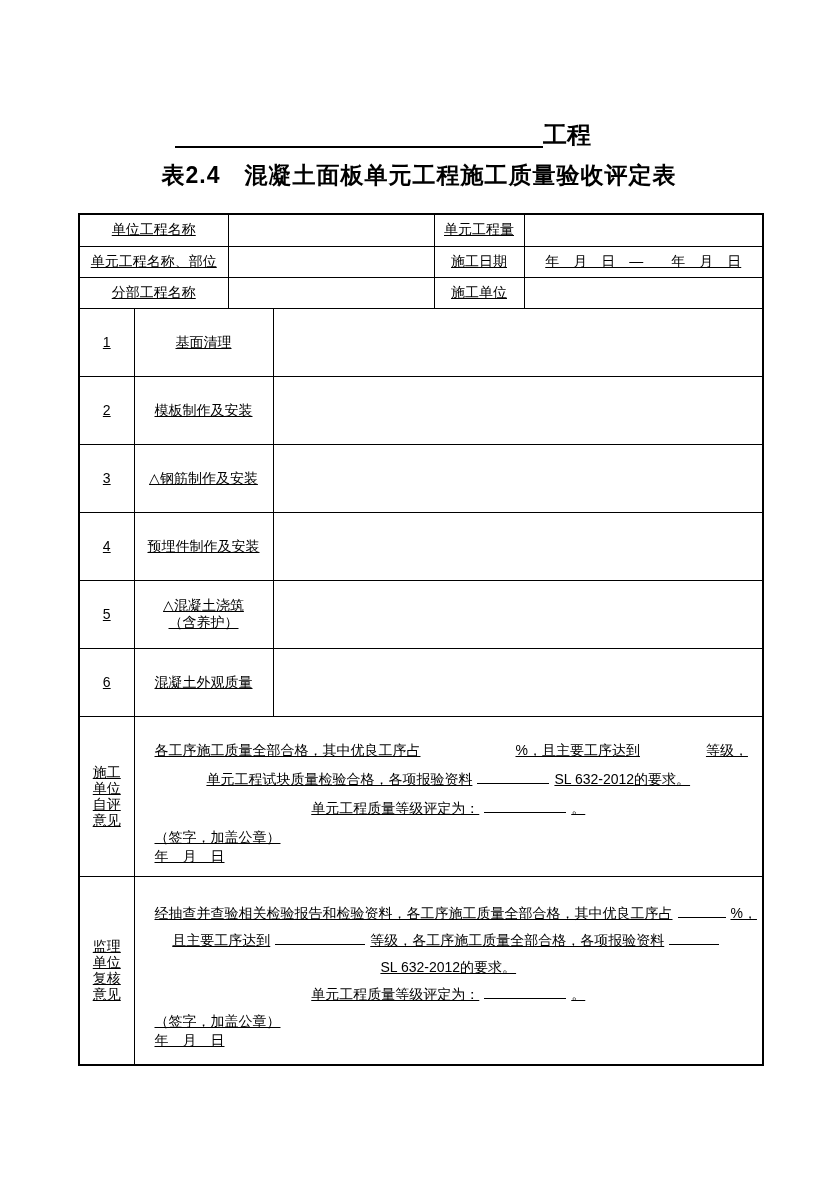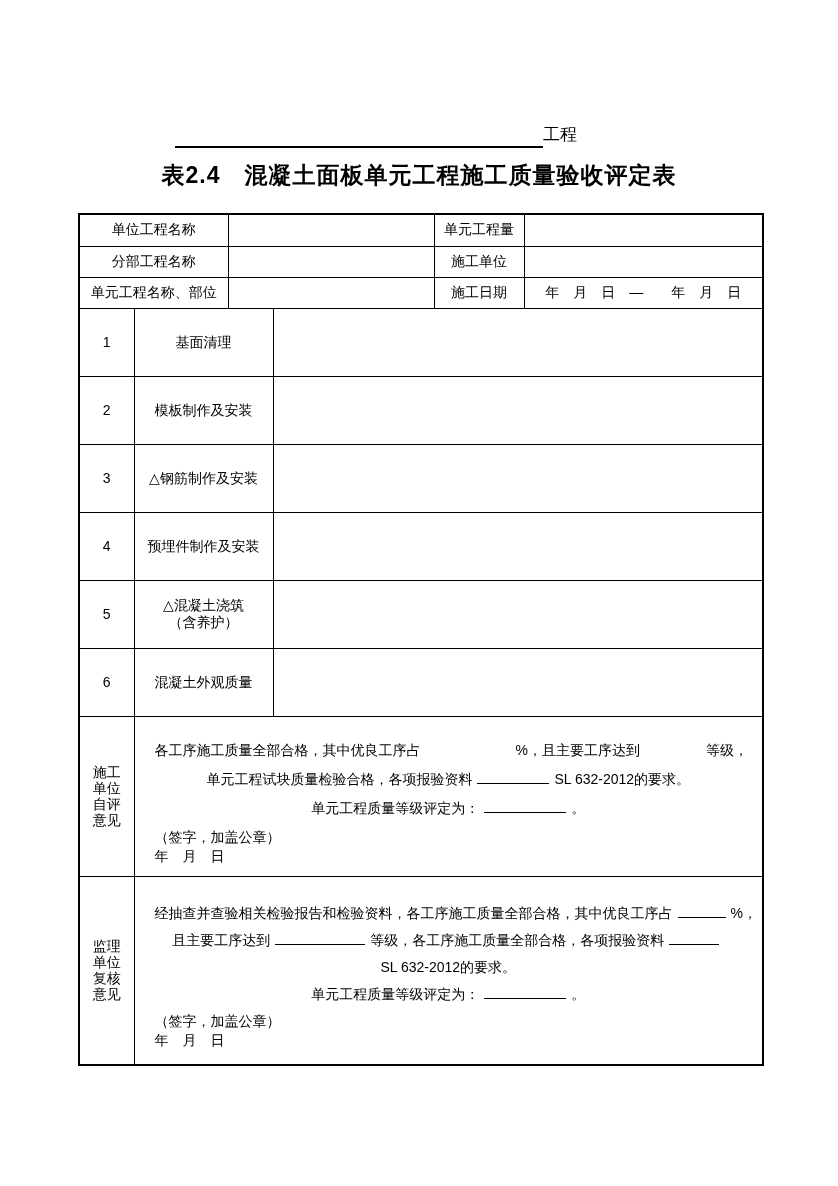"工程" .doc-header .suffix { font-size: 17px -> 24px; font-weight: normal -> bold }
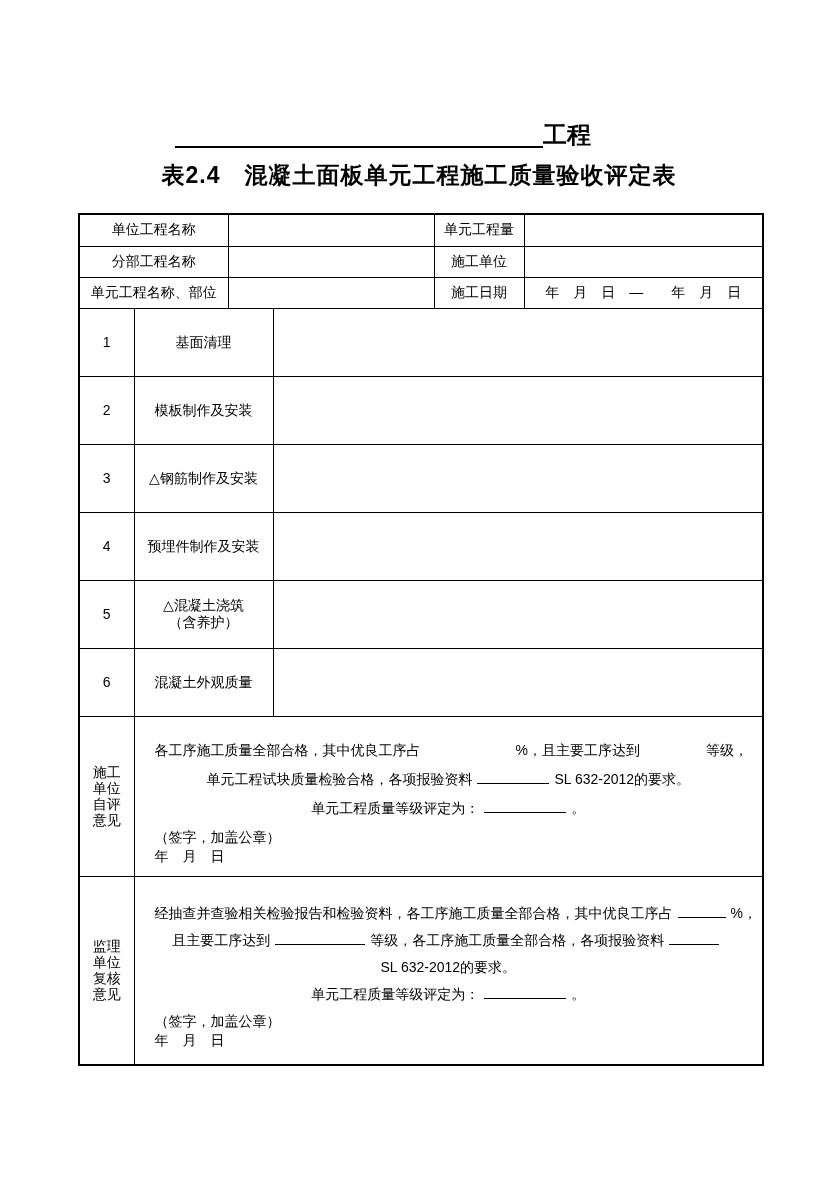"单位工程名称" table.form { text-decoration: none -> underline }
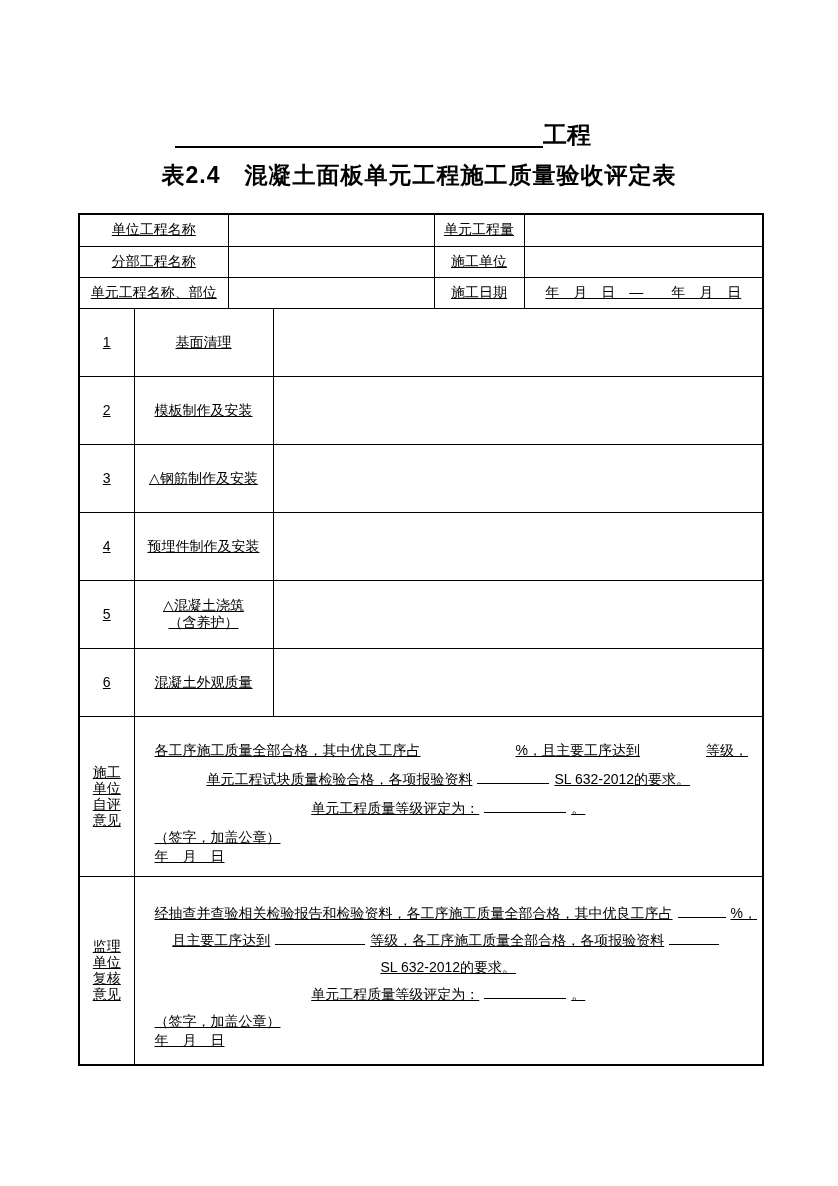"分部工程名称" tr.info-row { order: before "单元工程名称、部位" -> after "单元工程名称、部位" }
